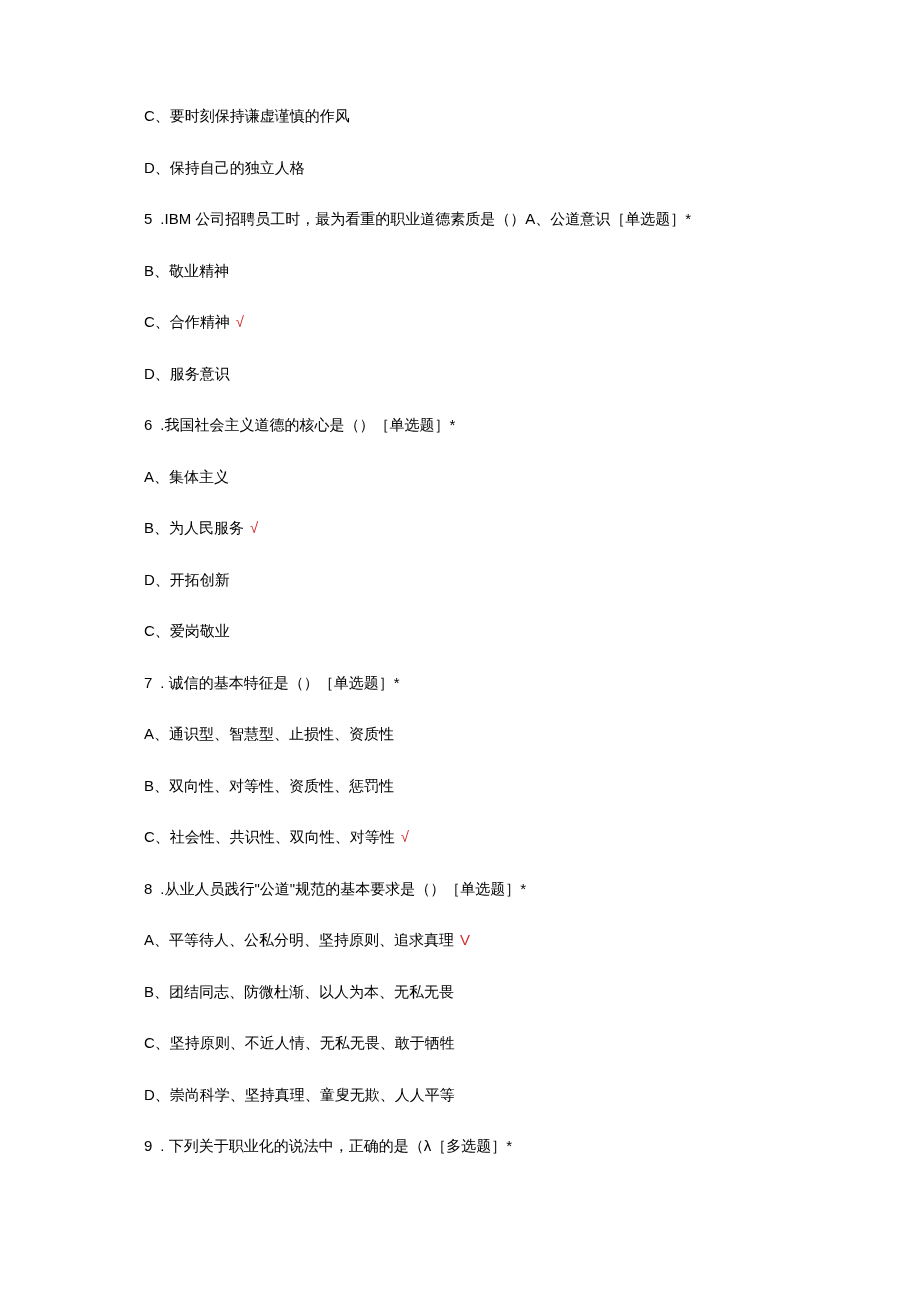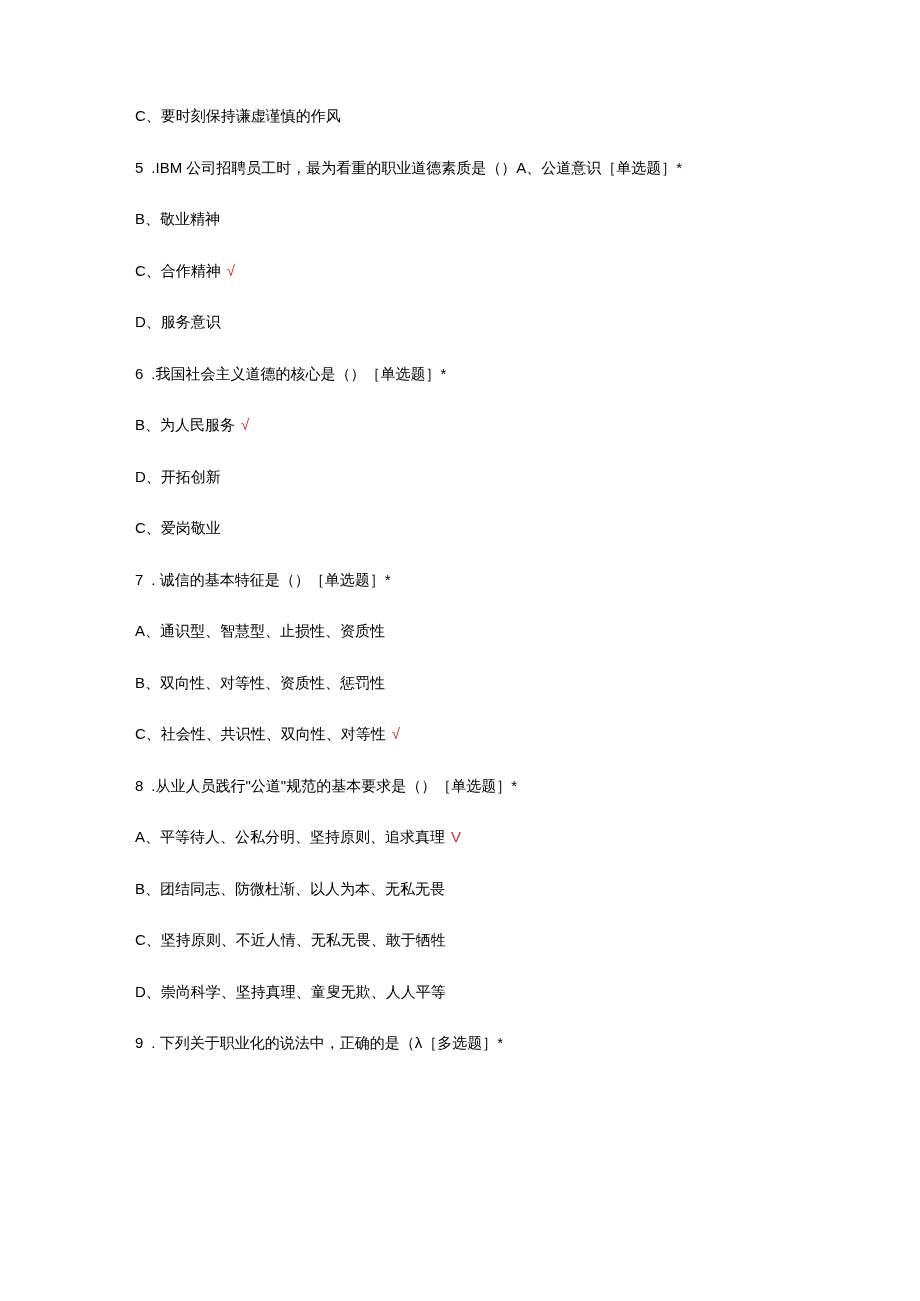"C、要时刻保持谦虚谨慎的作风" .line { margin-left: none -> 9px }
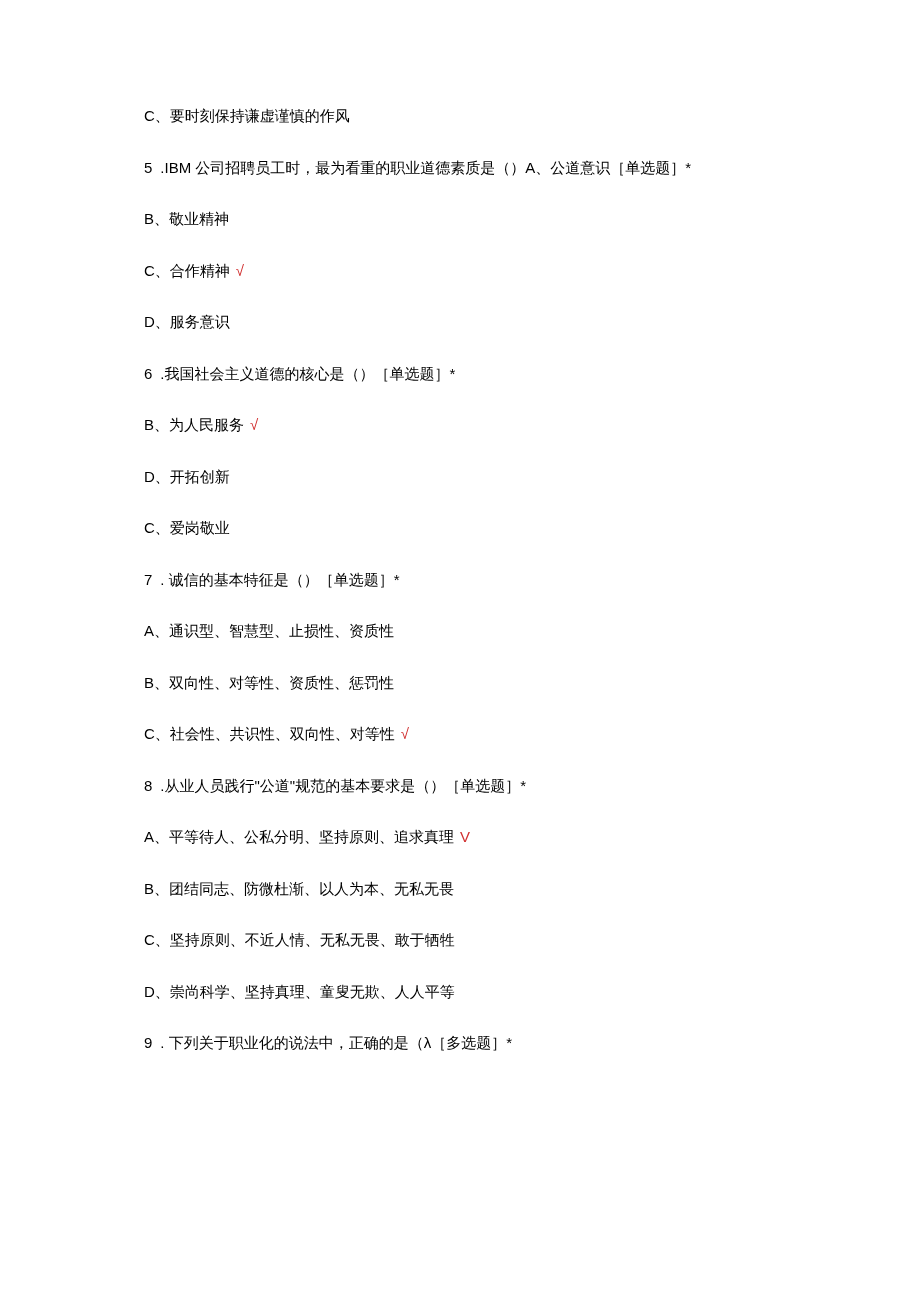"D、保持自己的独立人格" div.line { html: none -> <div> <span>D、保持自己的独立人格</span> </div> }
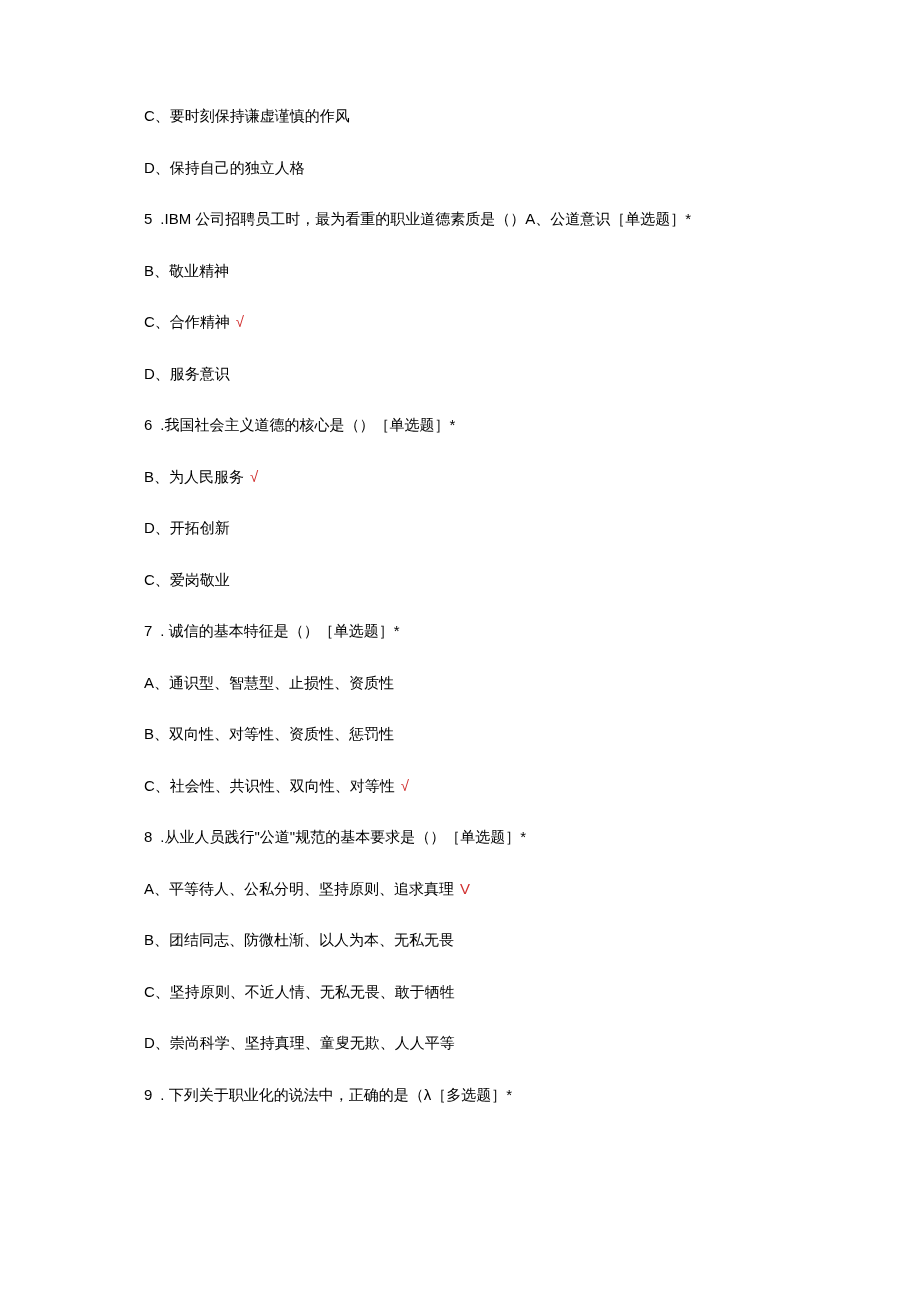"A、集体主义" div.line { html: none -> <div> <span>A、集体主义</span> </div> }
